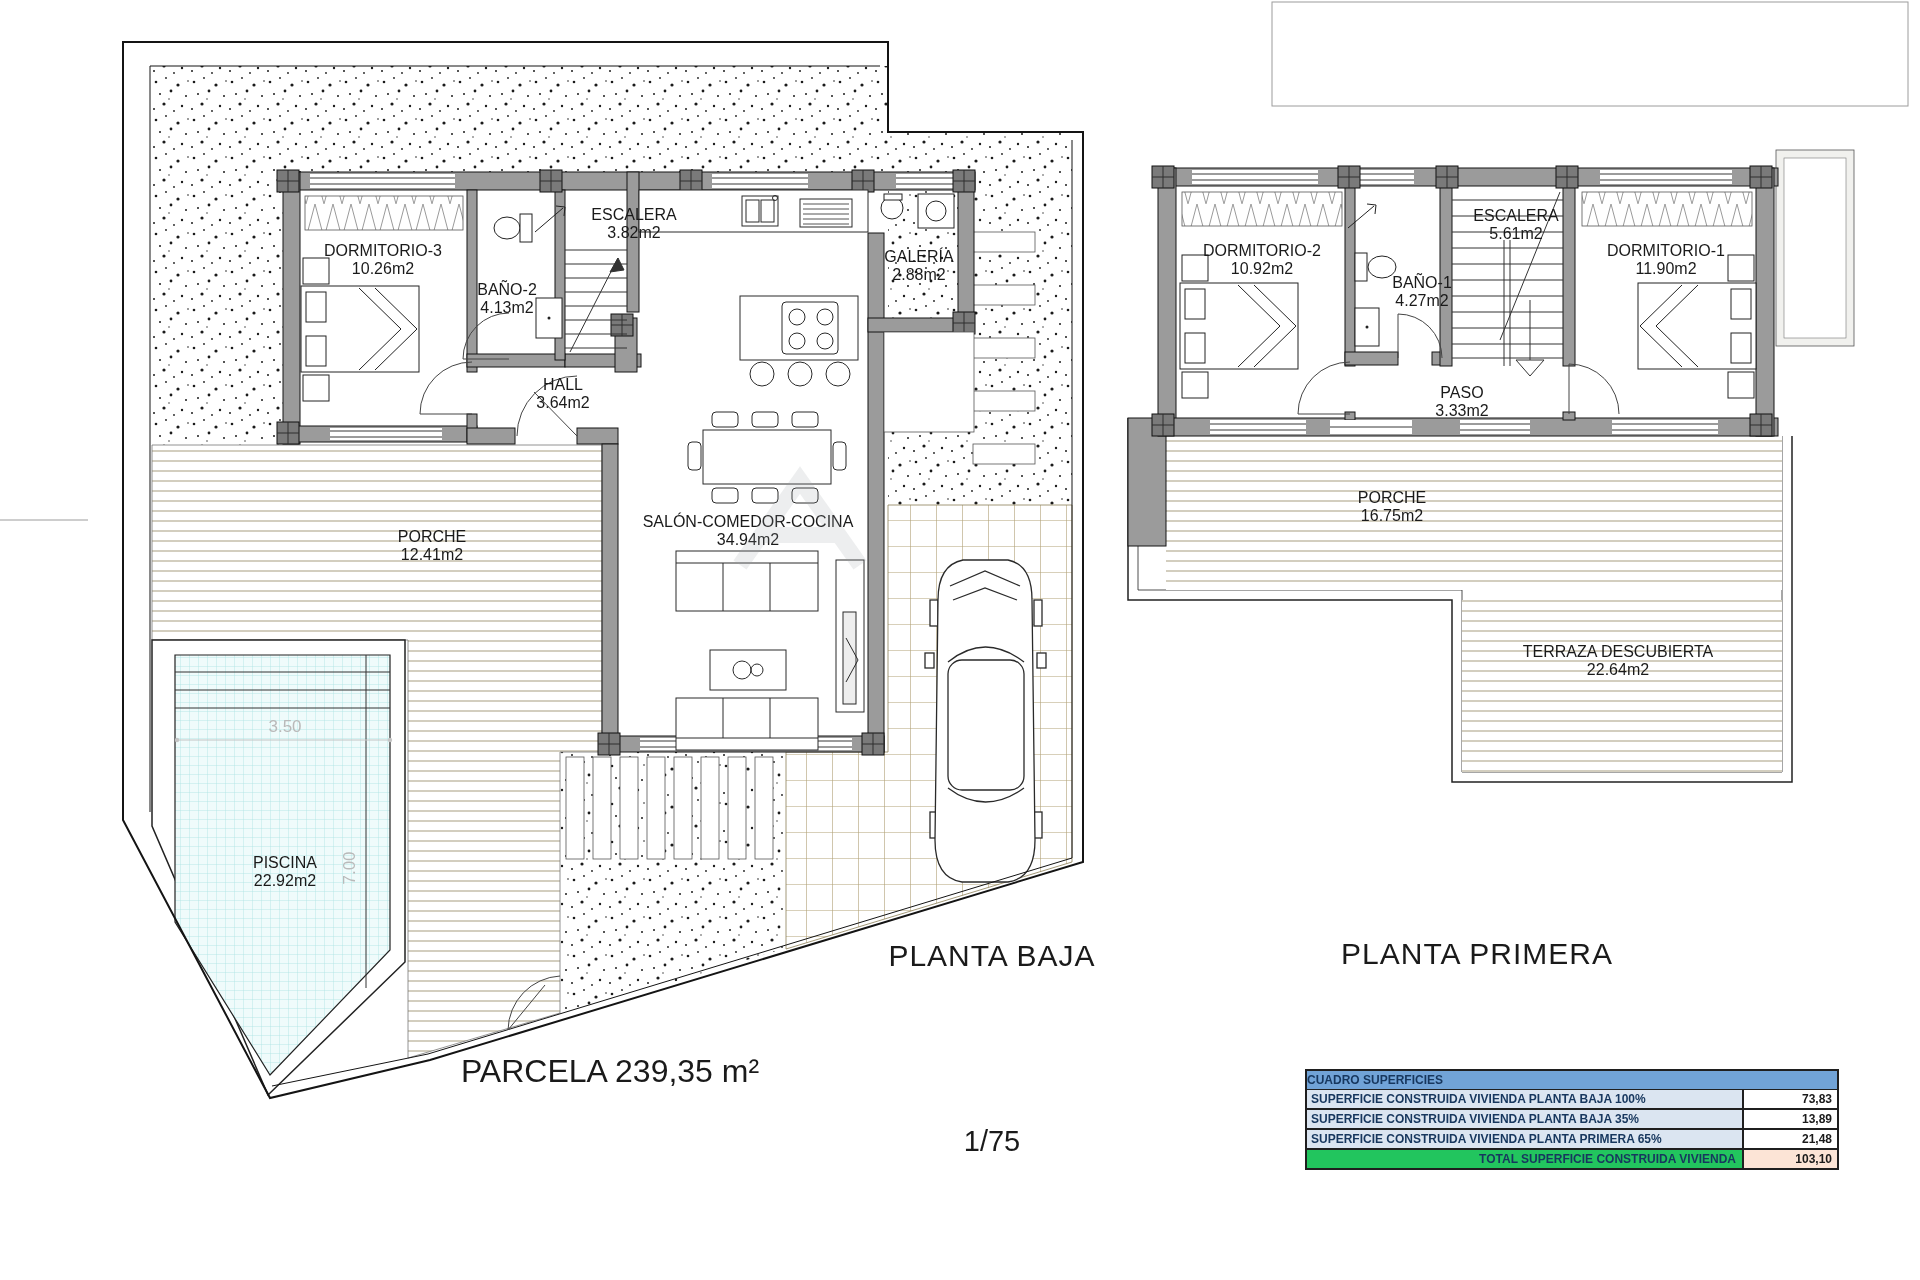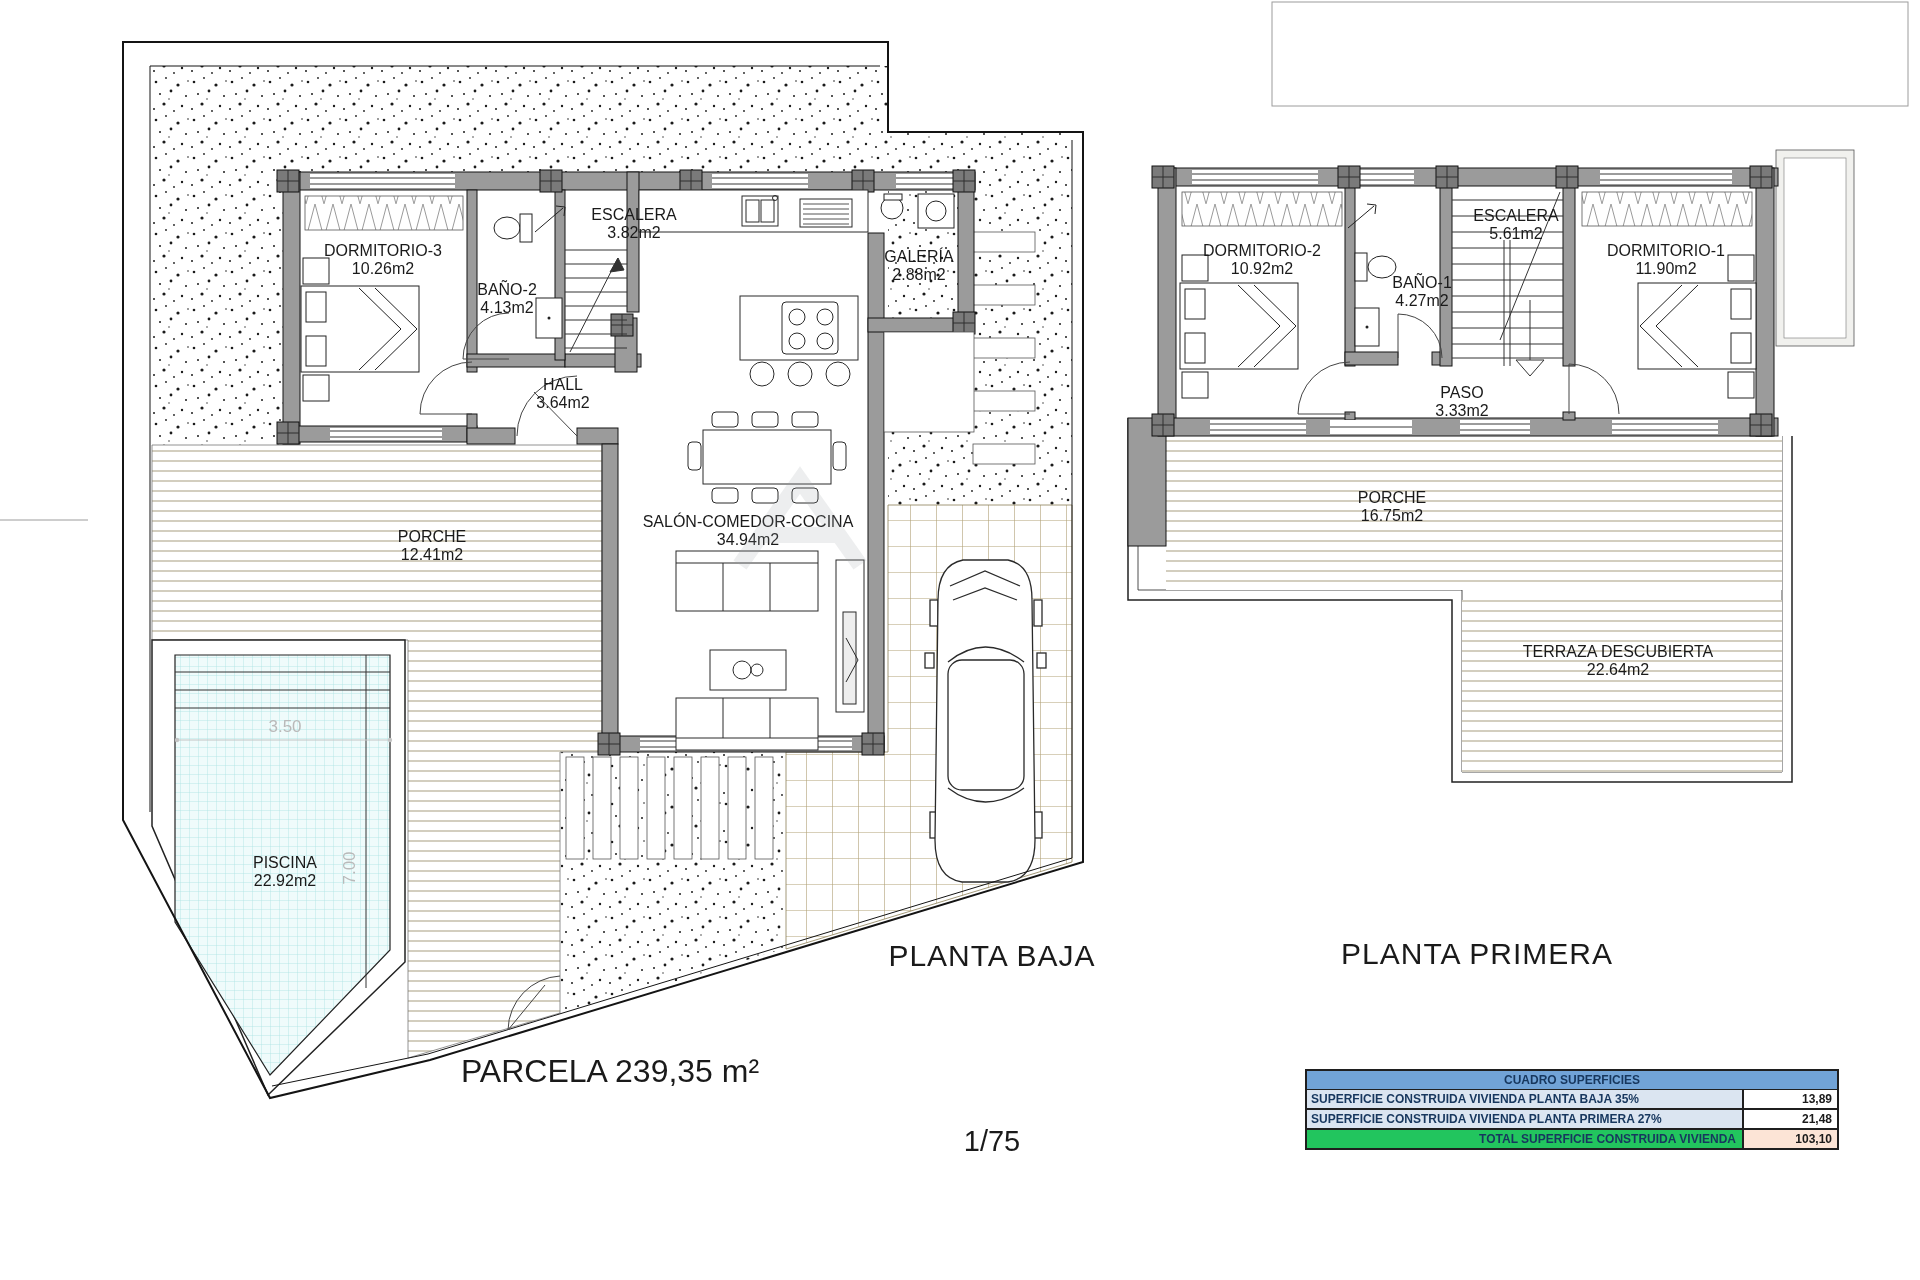"CUADRO SUPERFICIES" .st-header { text-align: center -> left }
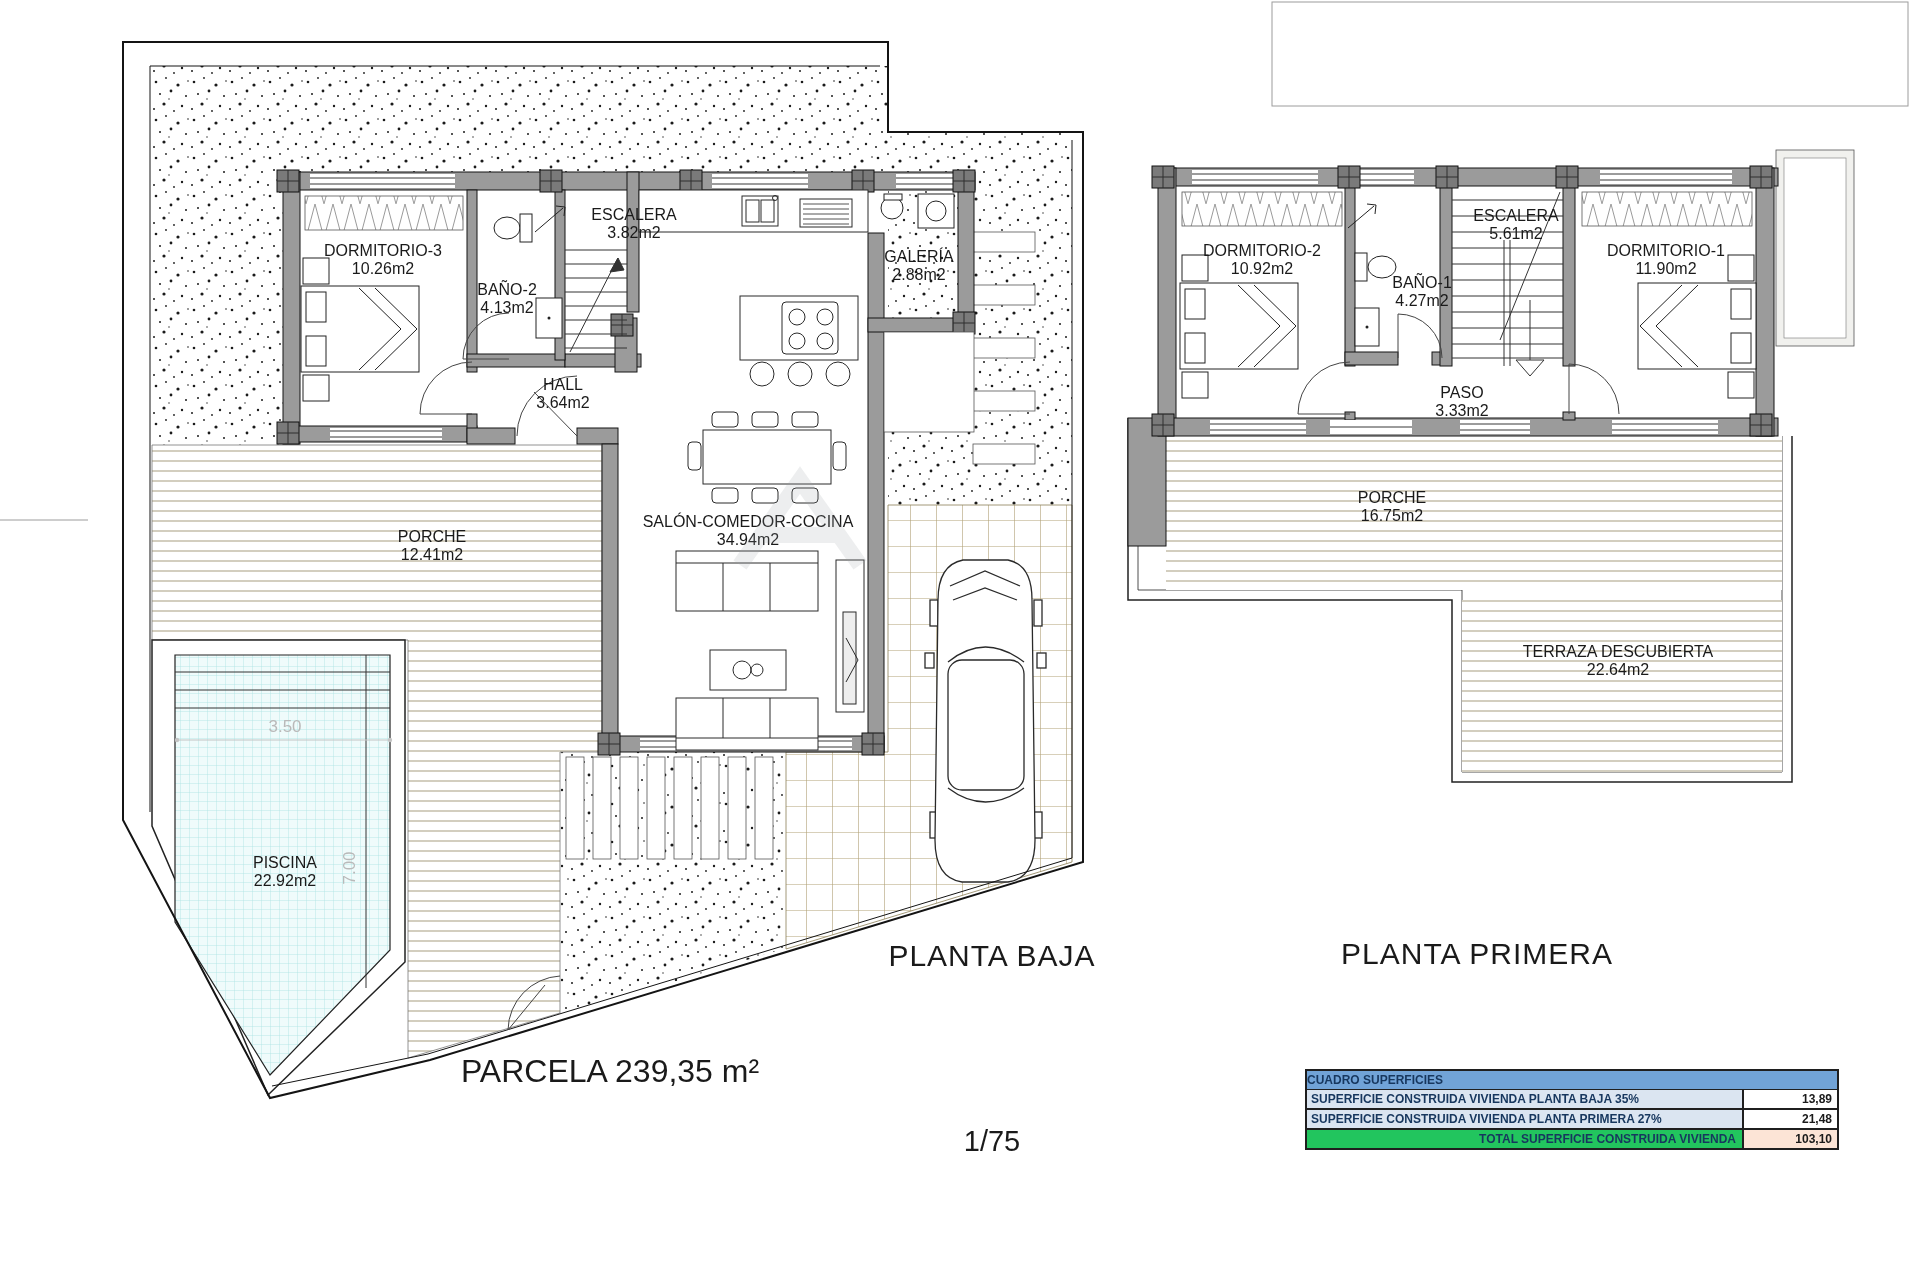"SUPERFICIE CONSTRUIDA VIVIENDA PLANTA BAJA 100%" div.st-row { html: none -> <div> <div>SUPERFICIE CONSTRUIDA VIVIENDA PLANTA BAJA 100%</div> <div>73,83</div> </div> }
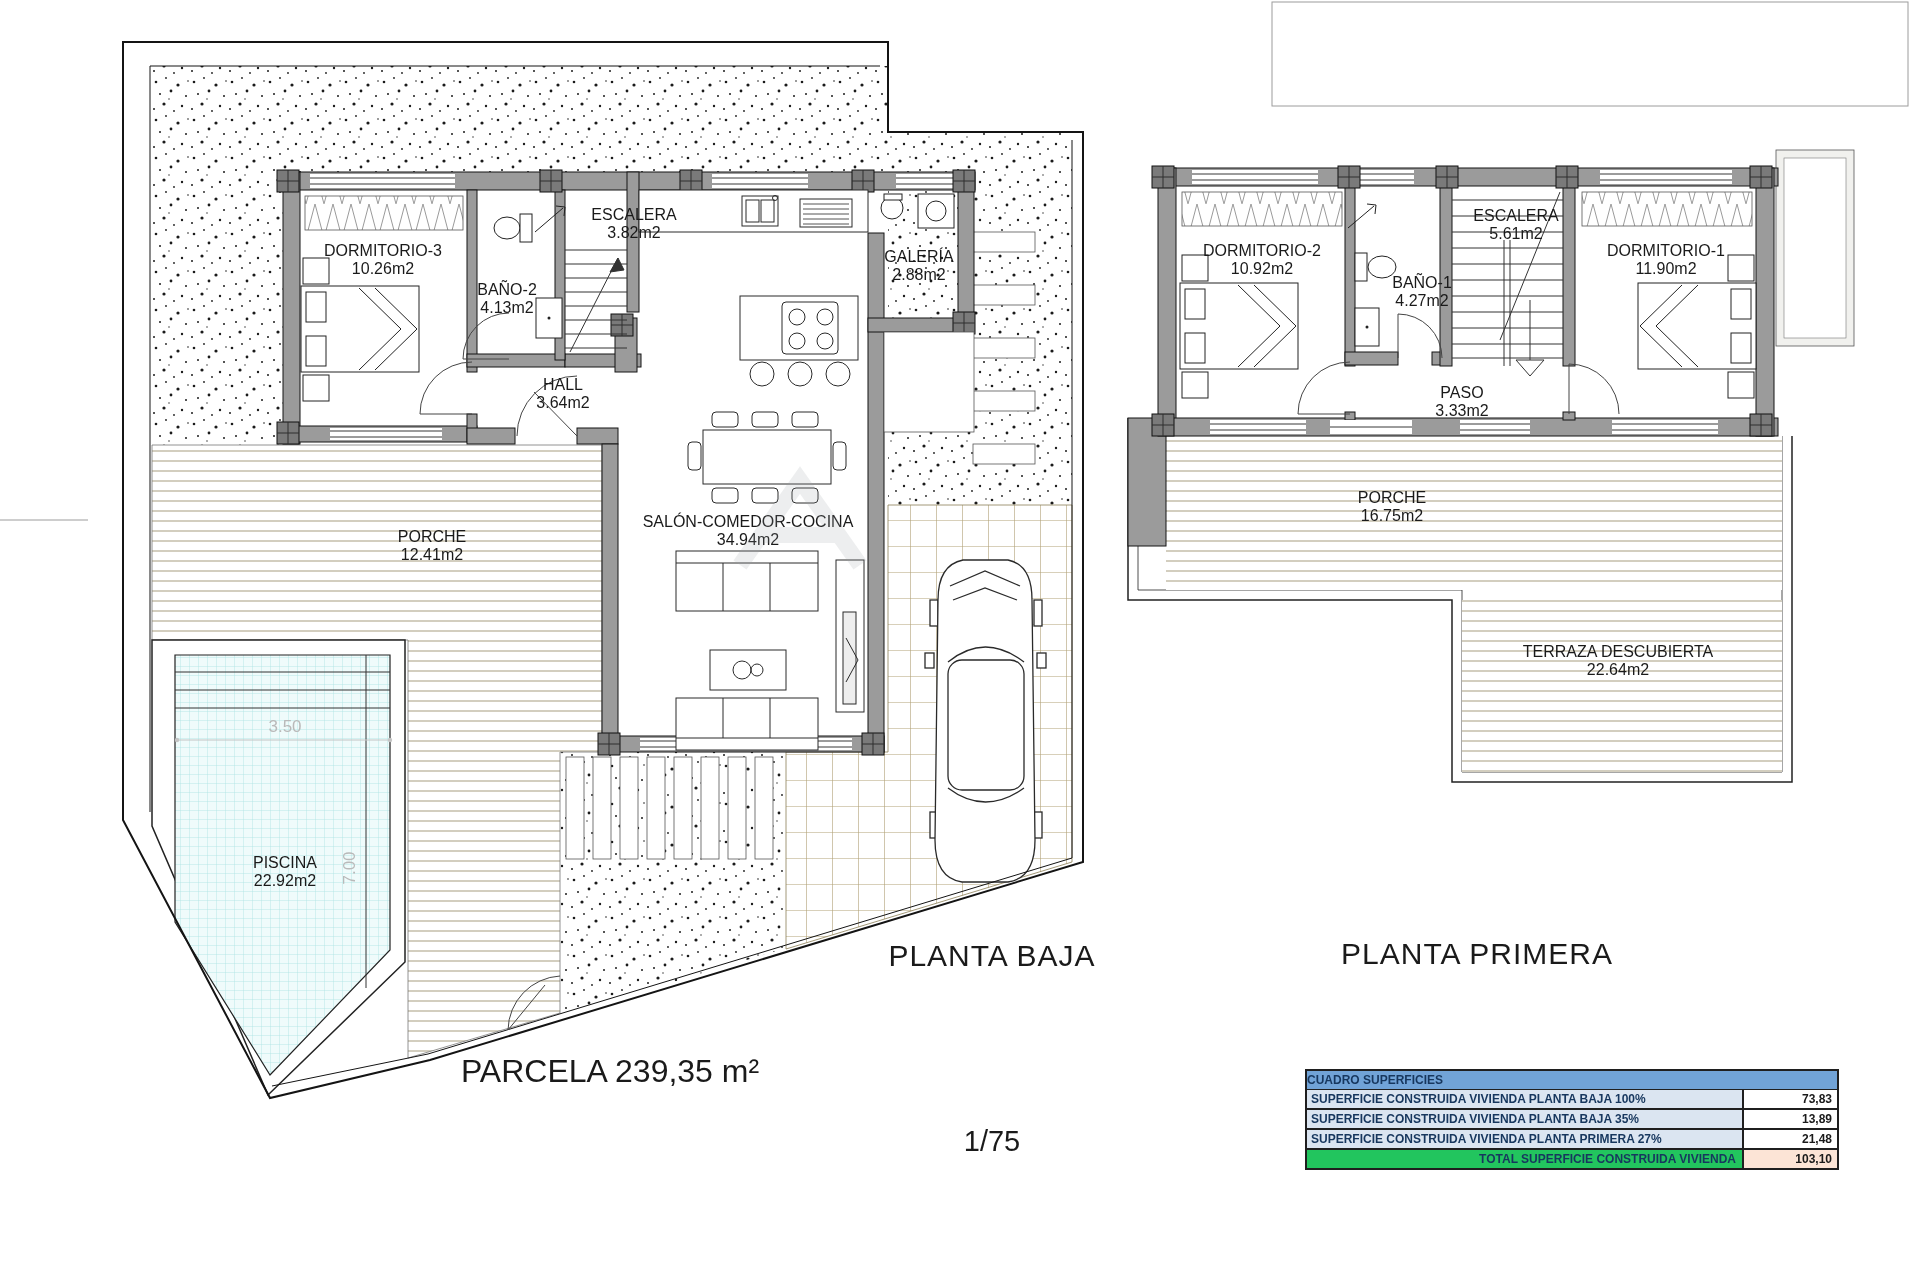"SUPERFICIE CONSTRUIDA VIVIENDA PLANTA PRIMERA" div.st-label { text: 27% -> 65% }
